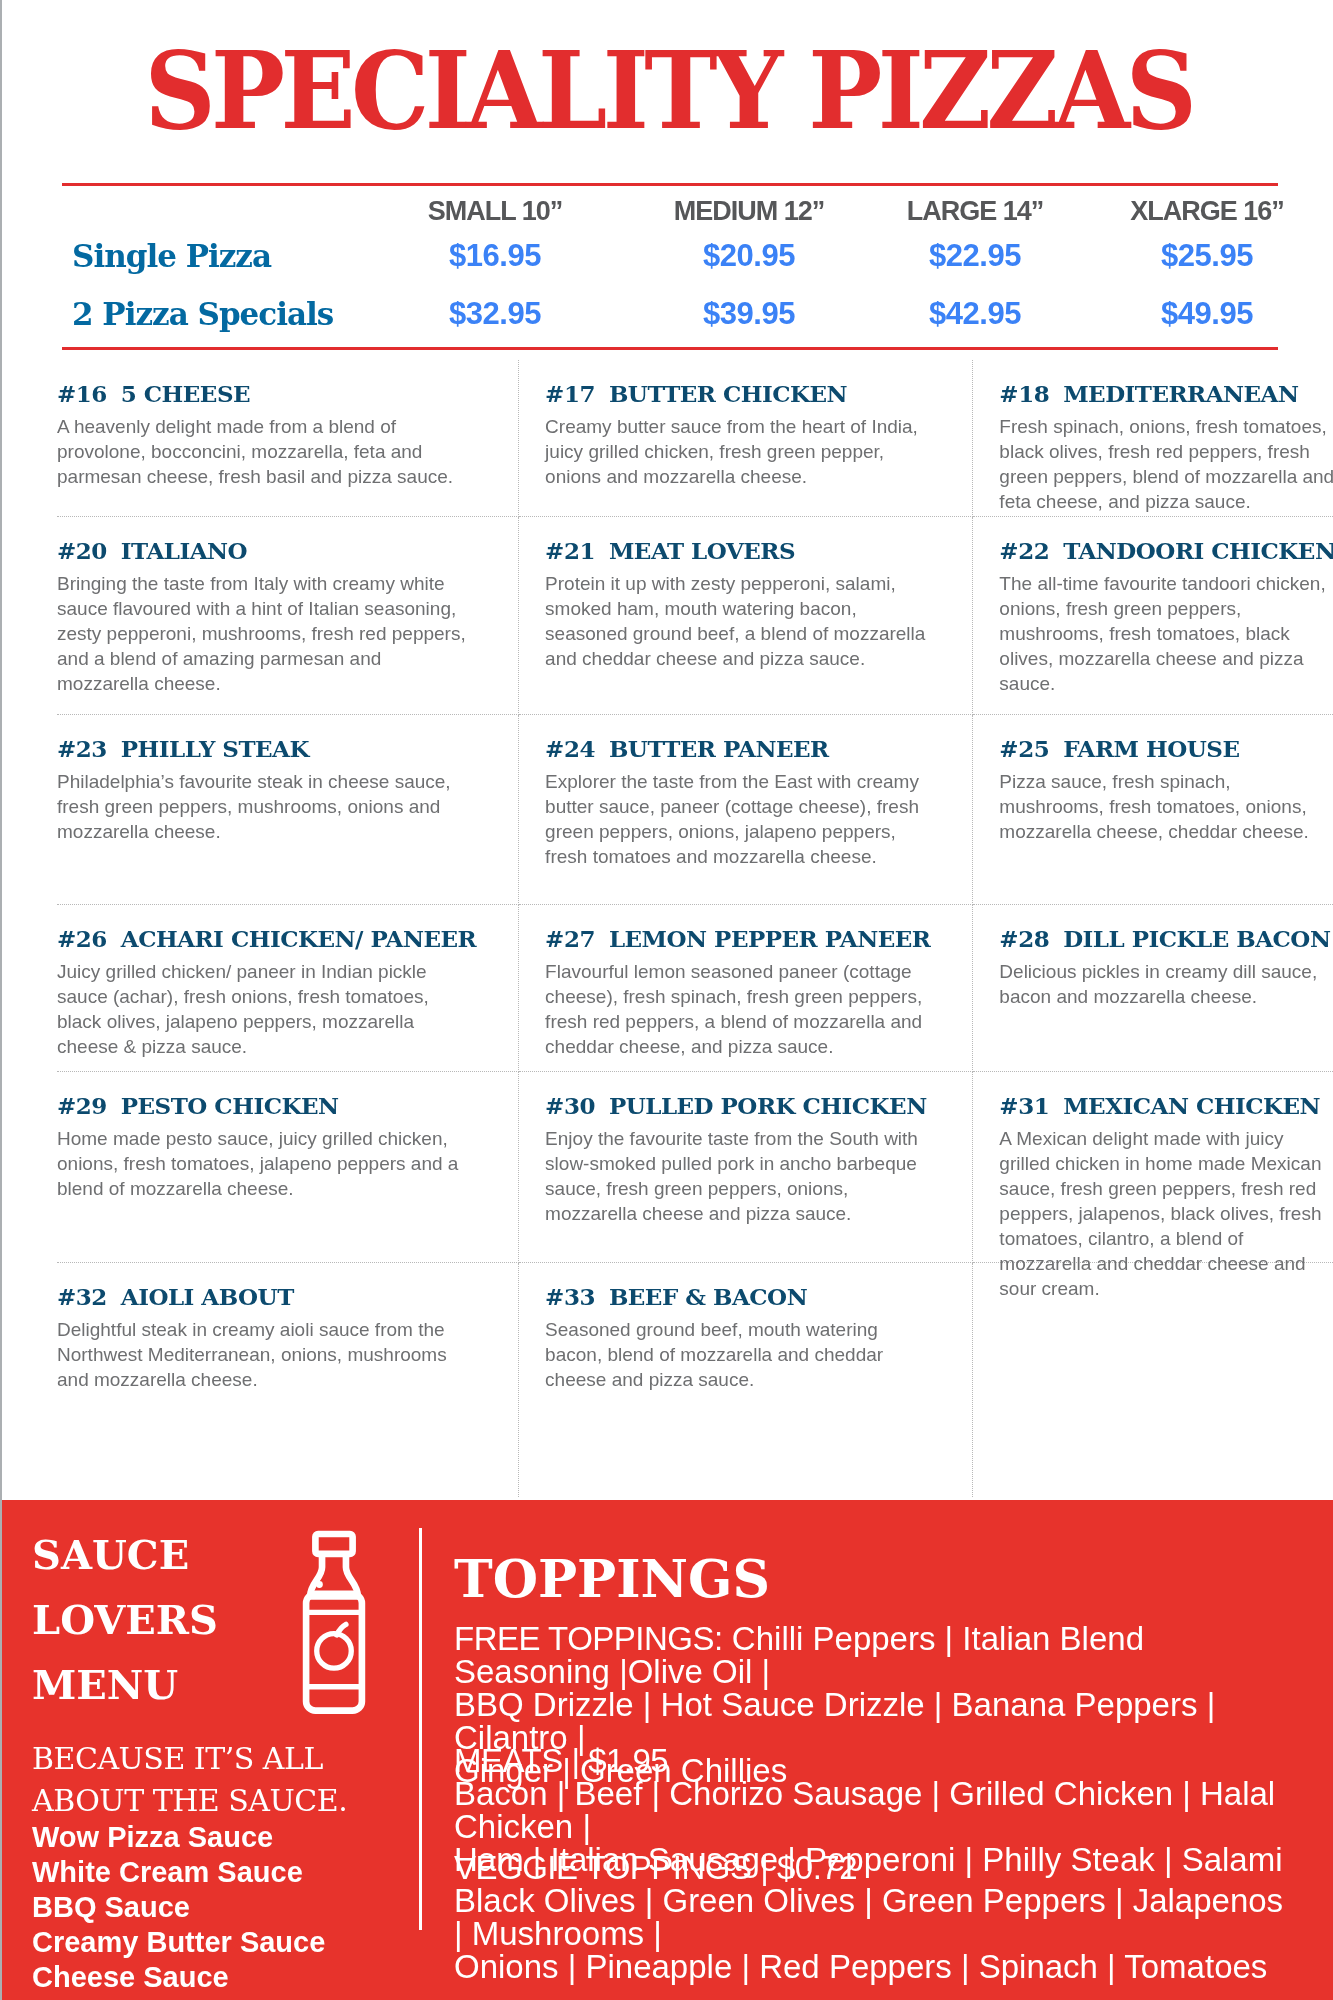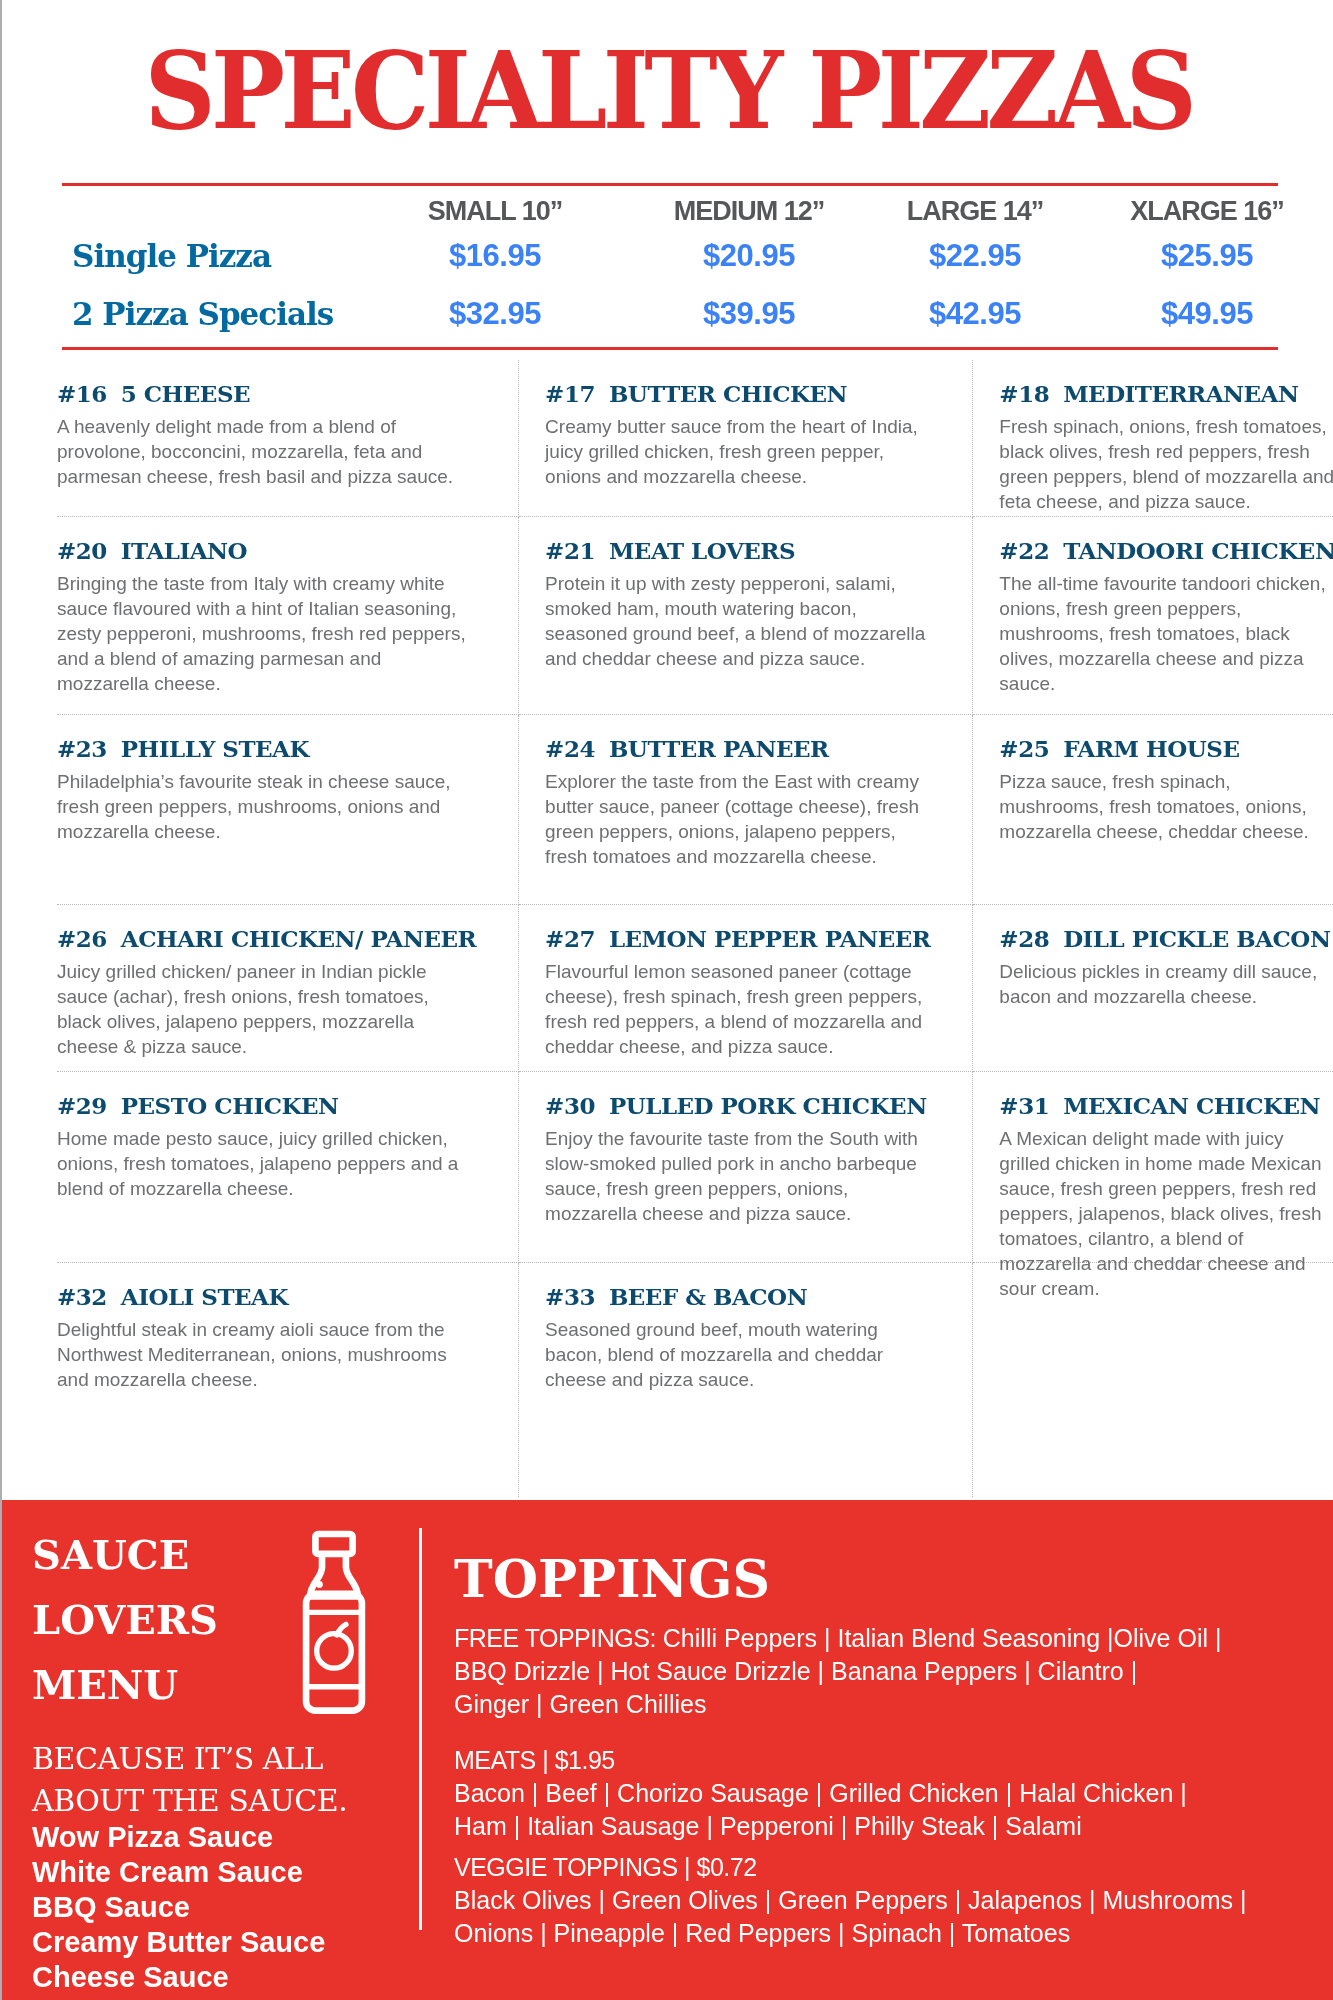"AIOLI STEAK" span { text: STEAK -> ABOUT }
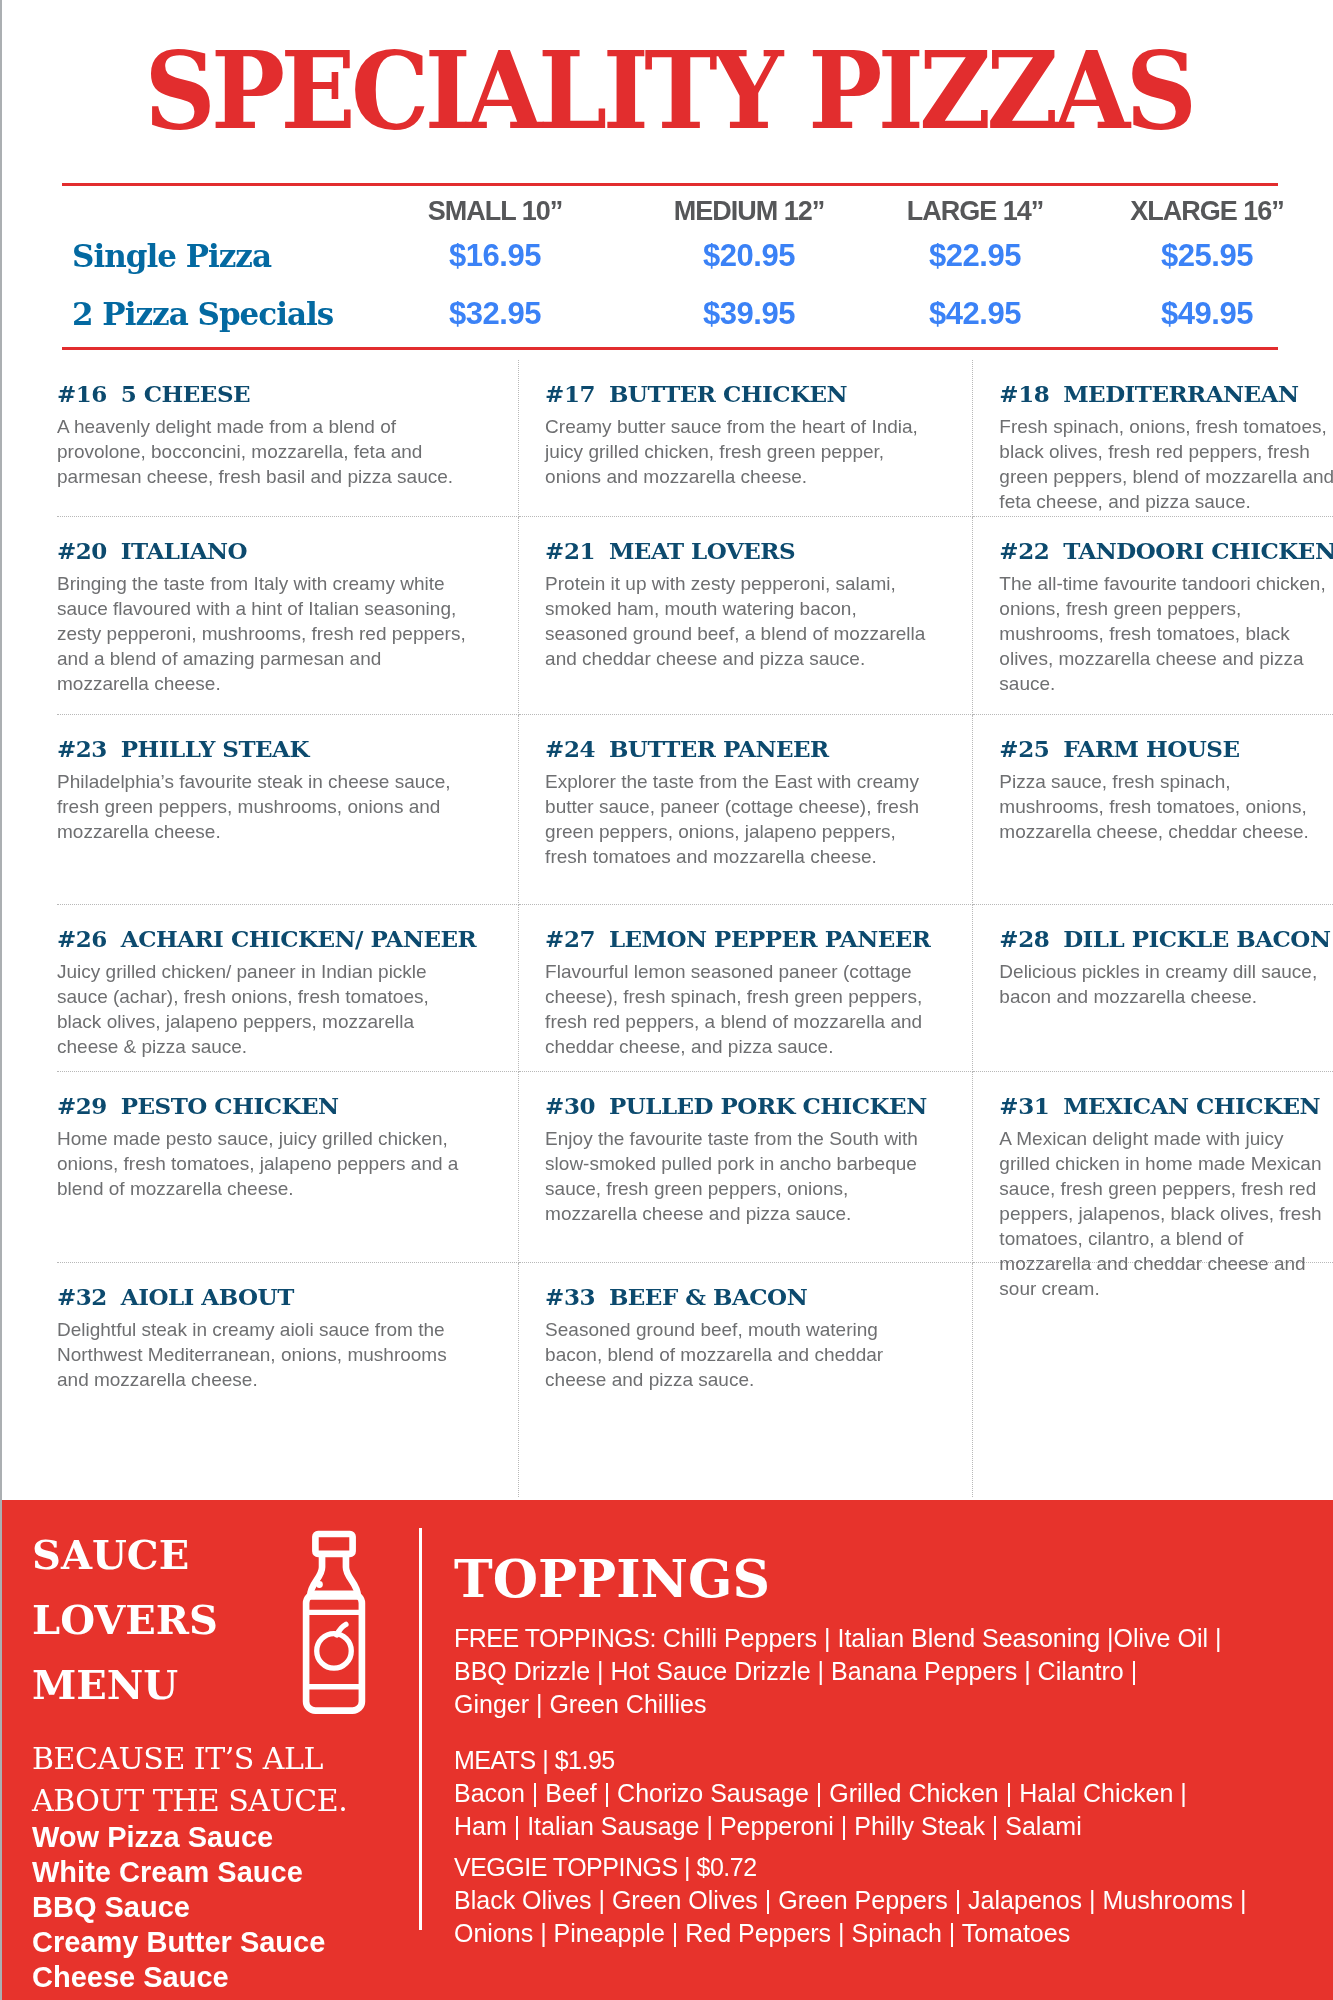"FREE TOPPINGS: Chilli Peppers |" .tgroup { font-size: 25px -> 33px }
